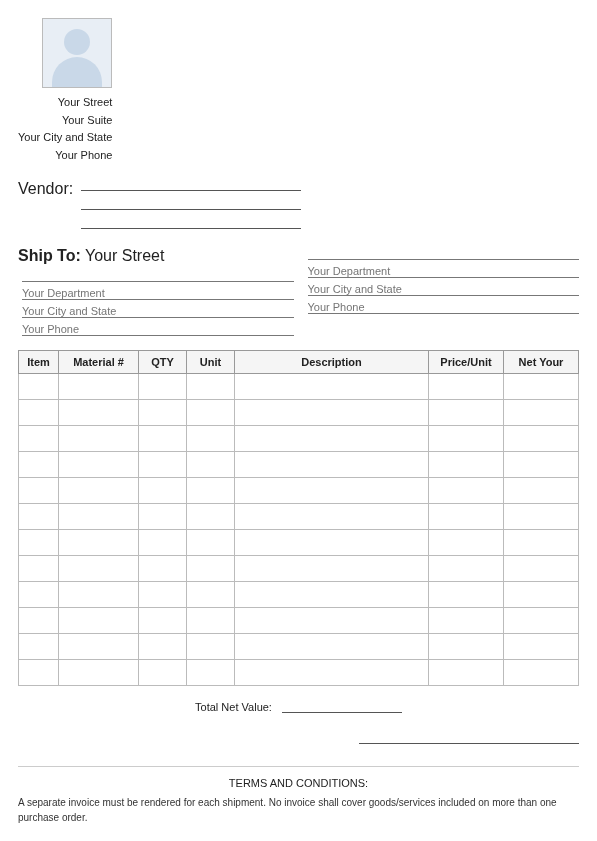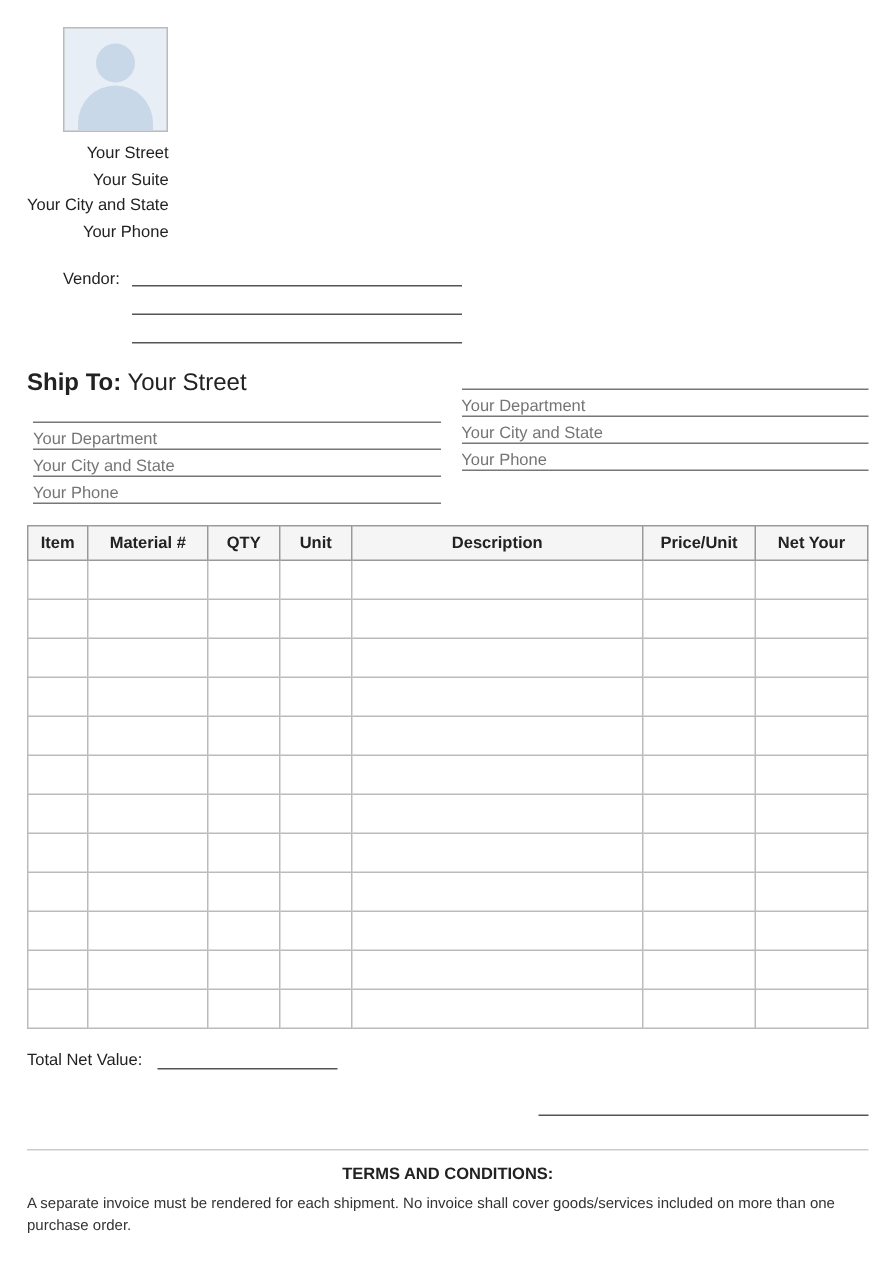"Vendor:" .vendor-label { font-size: 11px -> 16px; margin-left: 24px -> none }
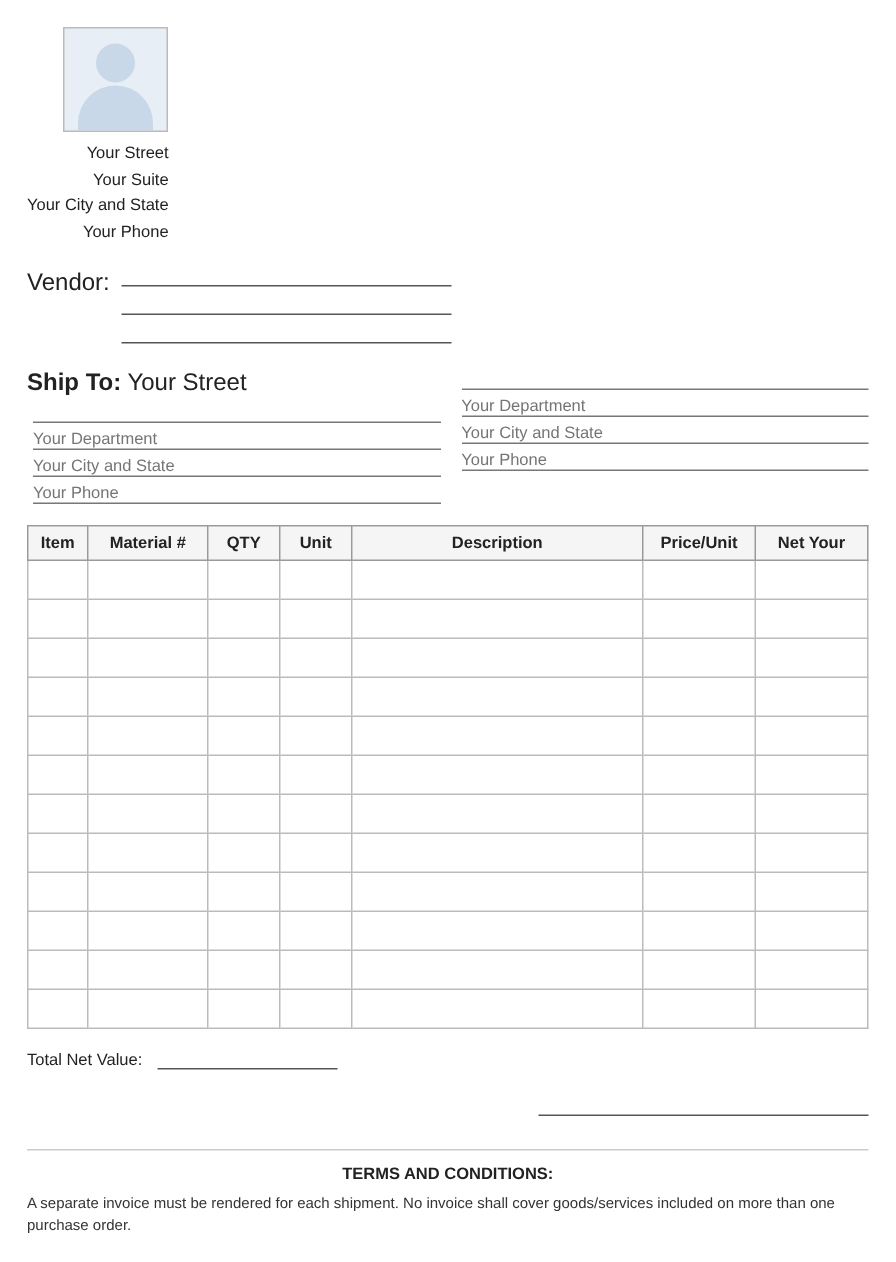"Total Net Value:" .total-row { justify-content: flex-start -> center }
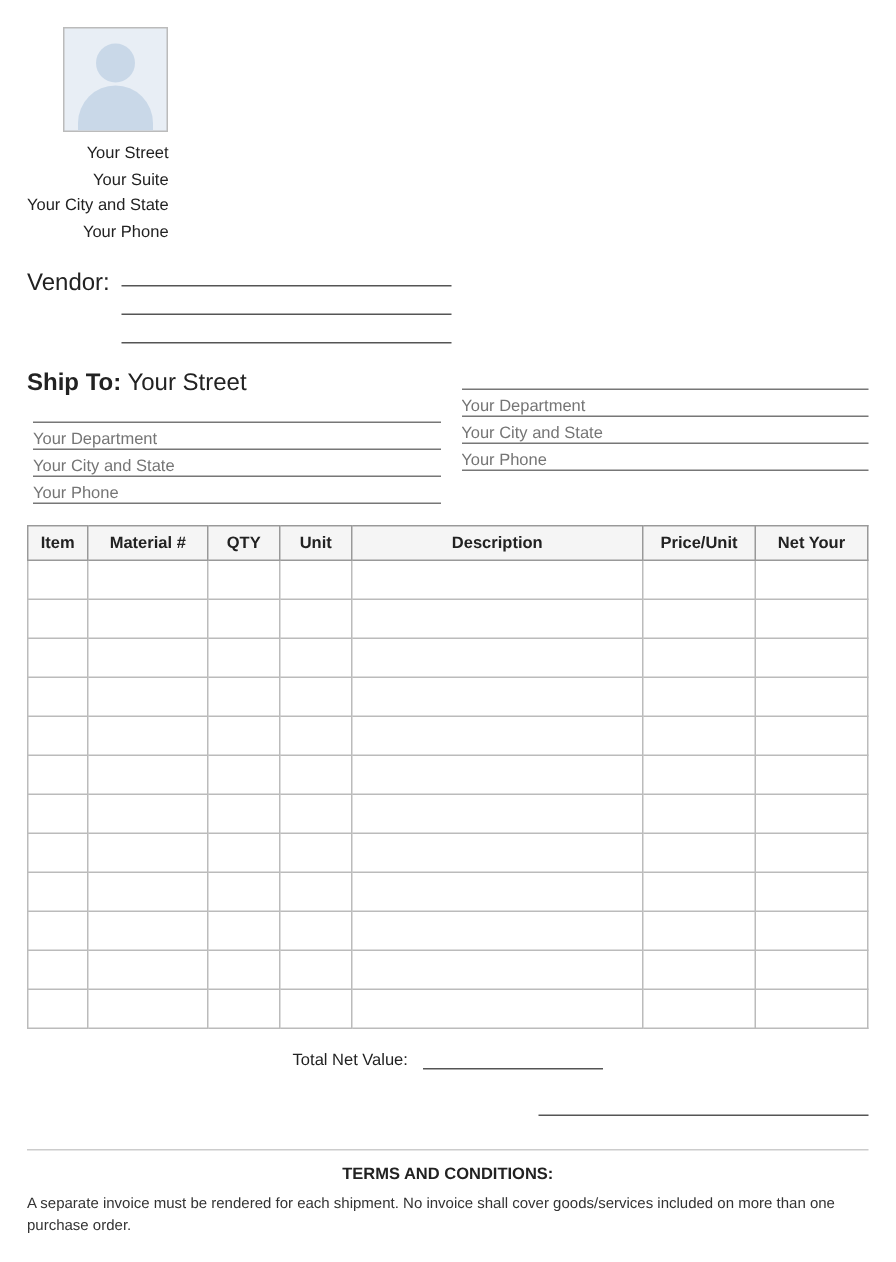"TERMS AND CONDITIONS:" .terms-title { font-weight: bold -> normal }
